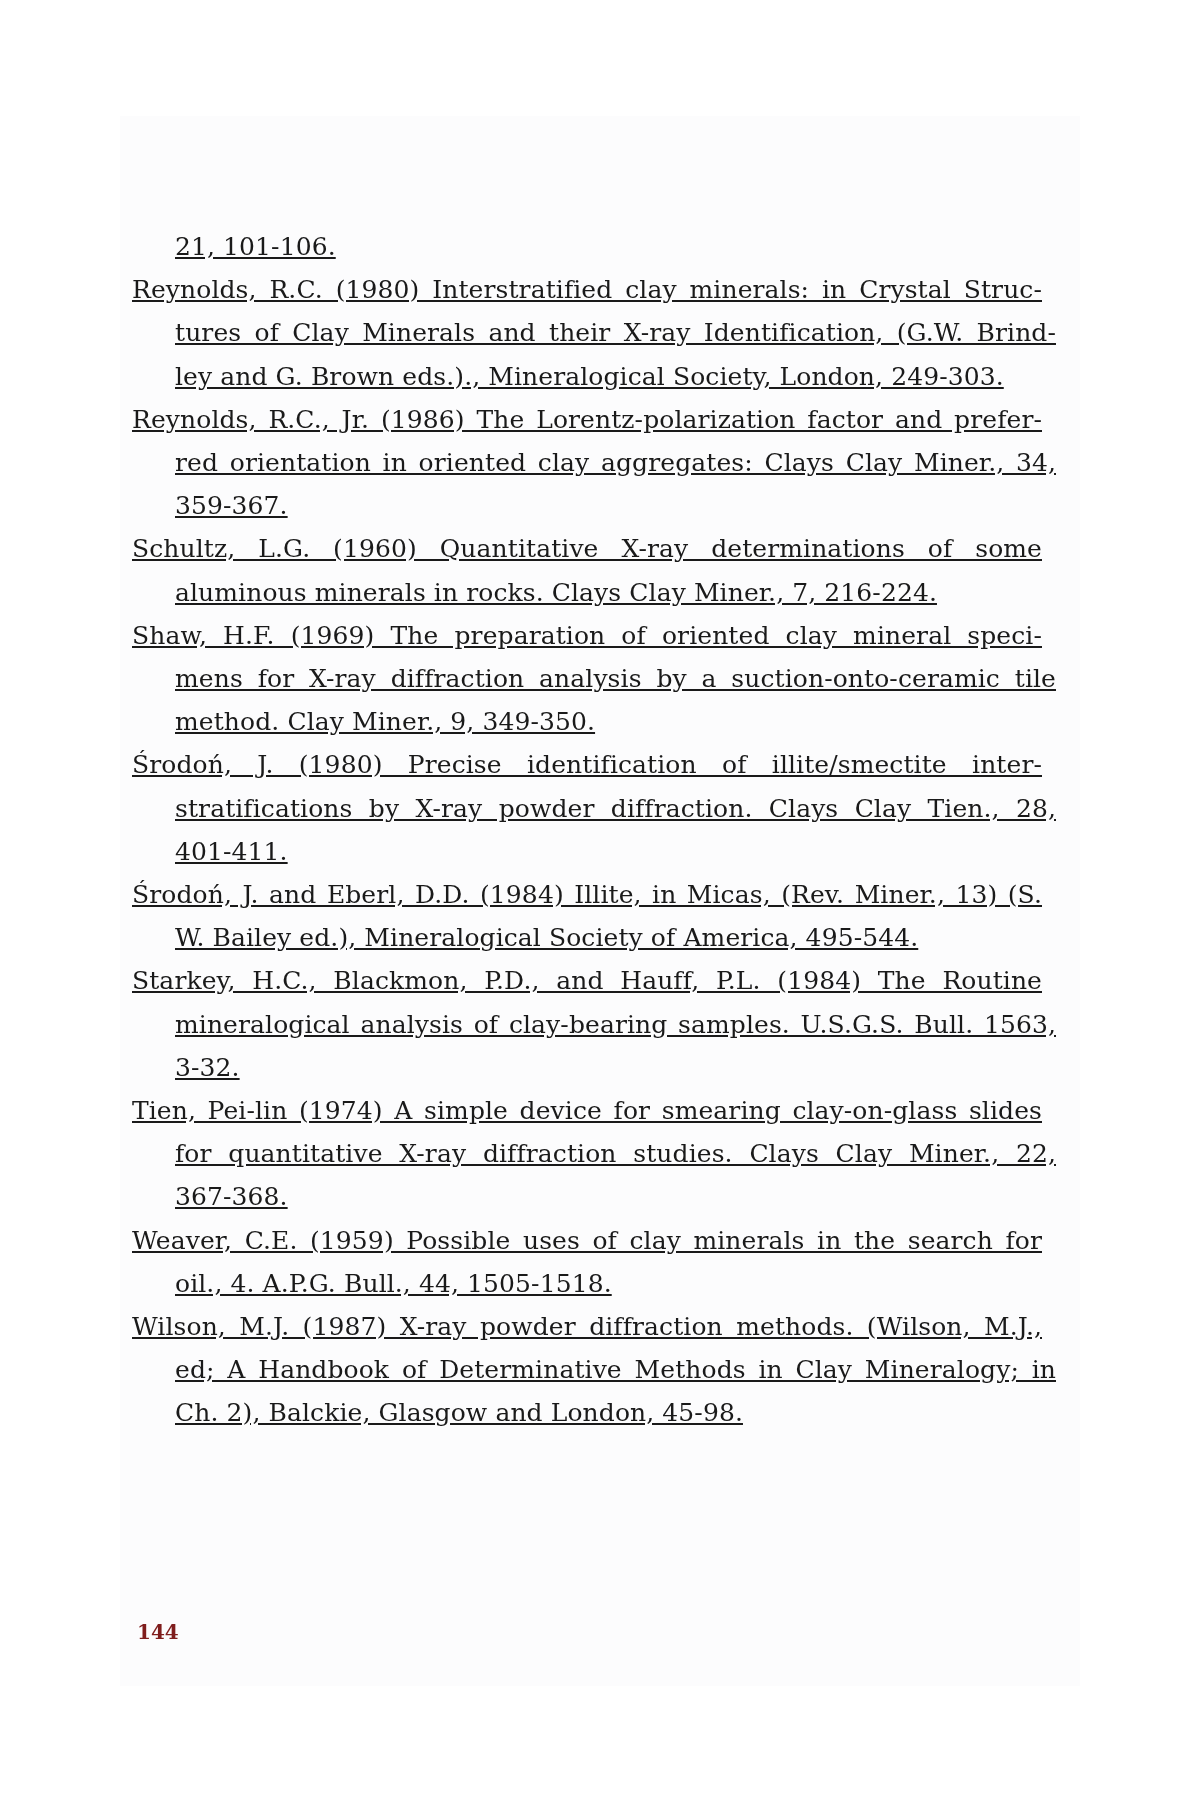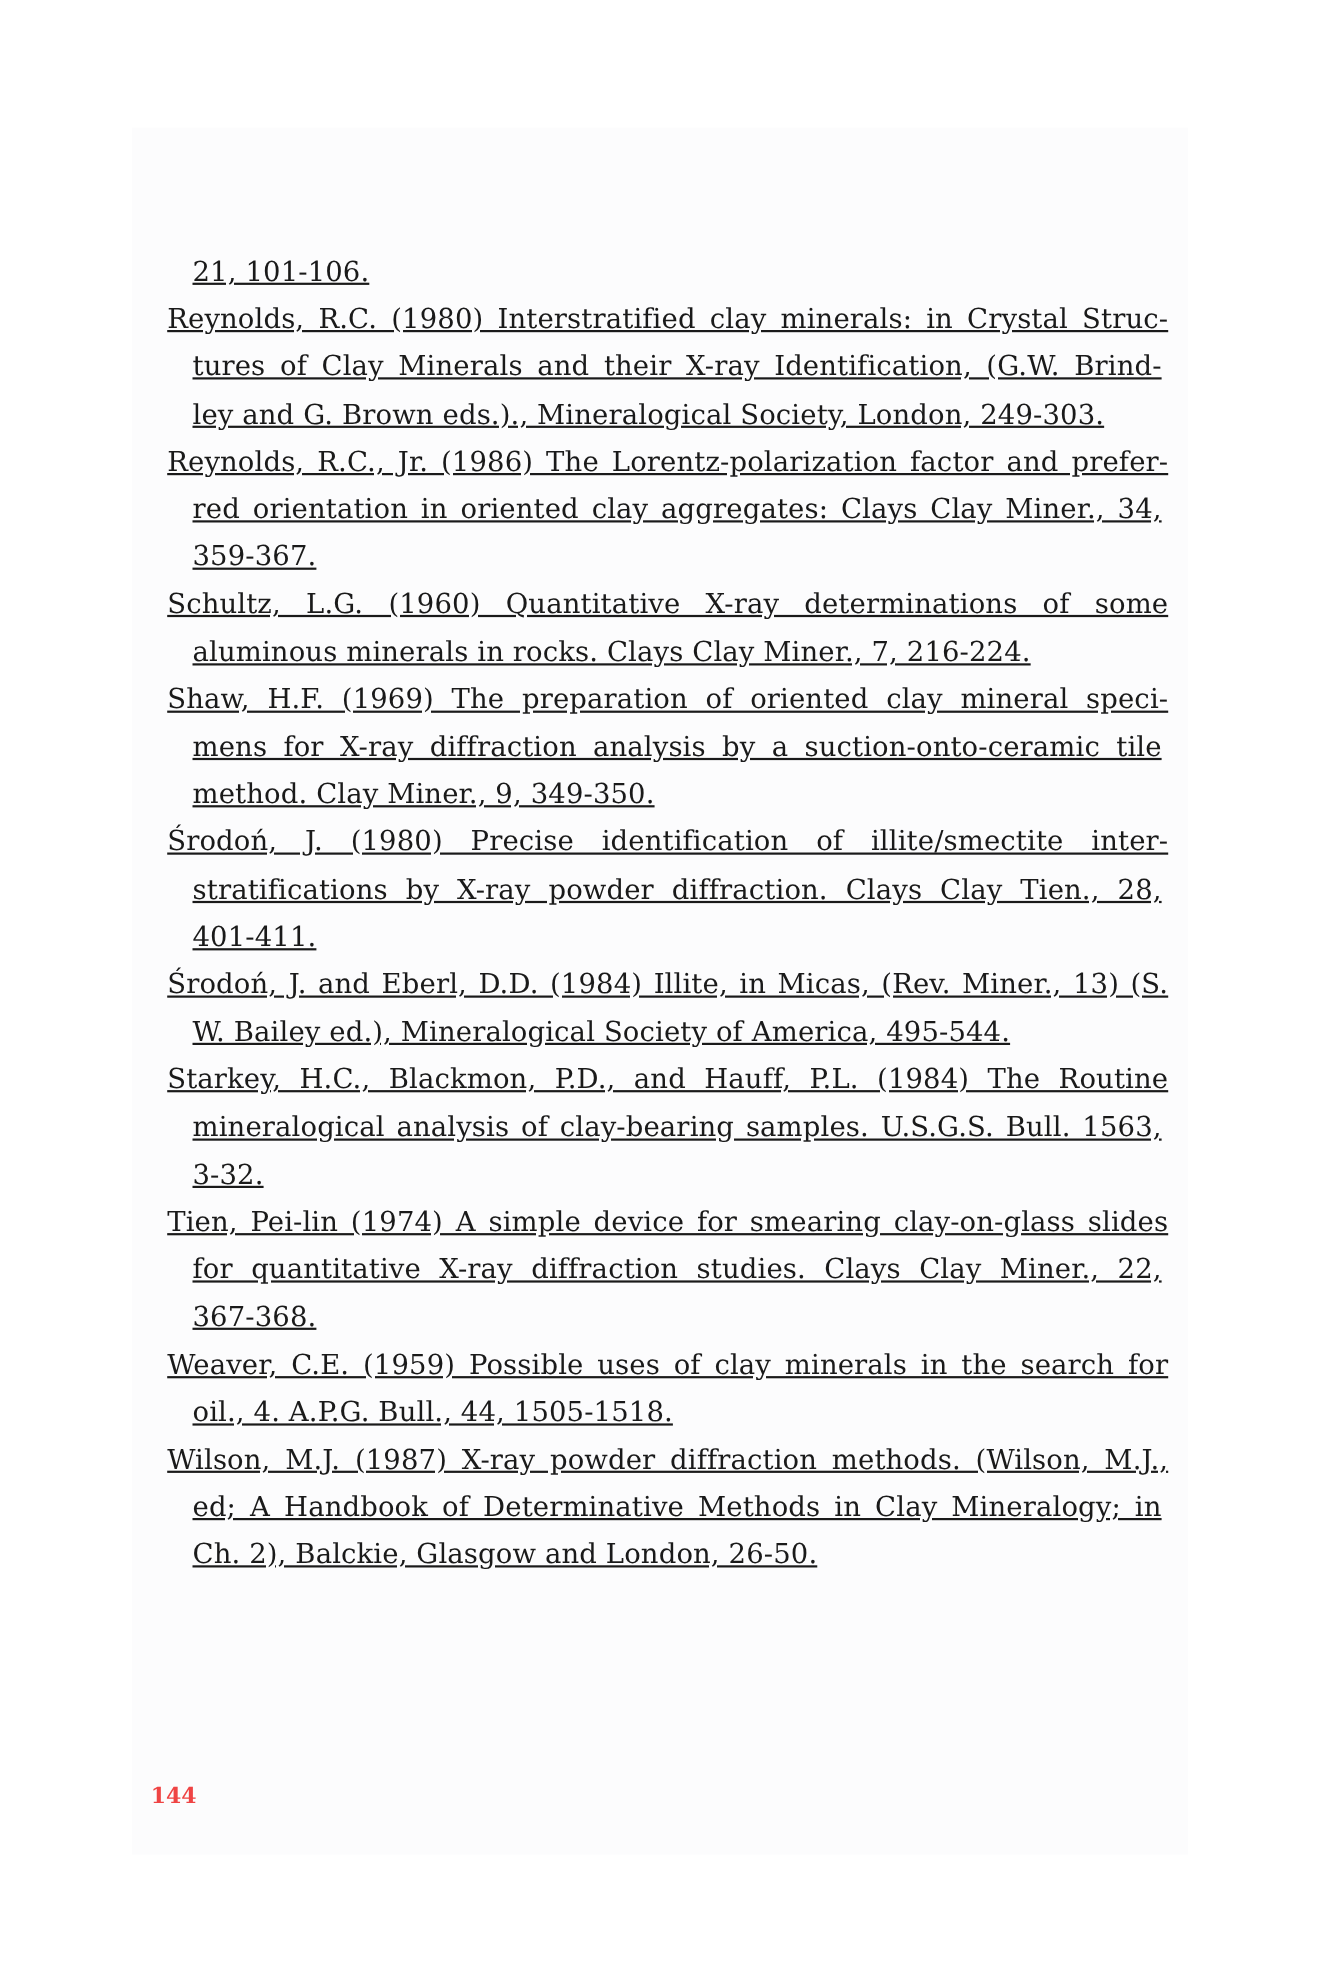"Reynolds, R.C. (1980) Interstratified" .line.first { left: 152px -> 132px }
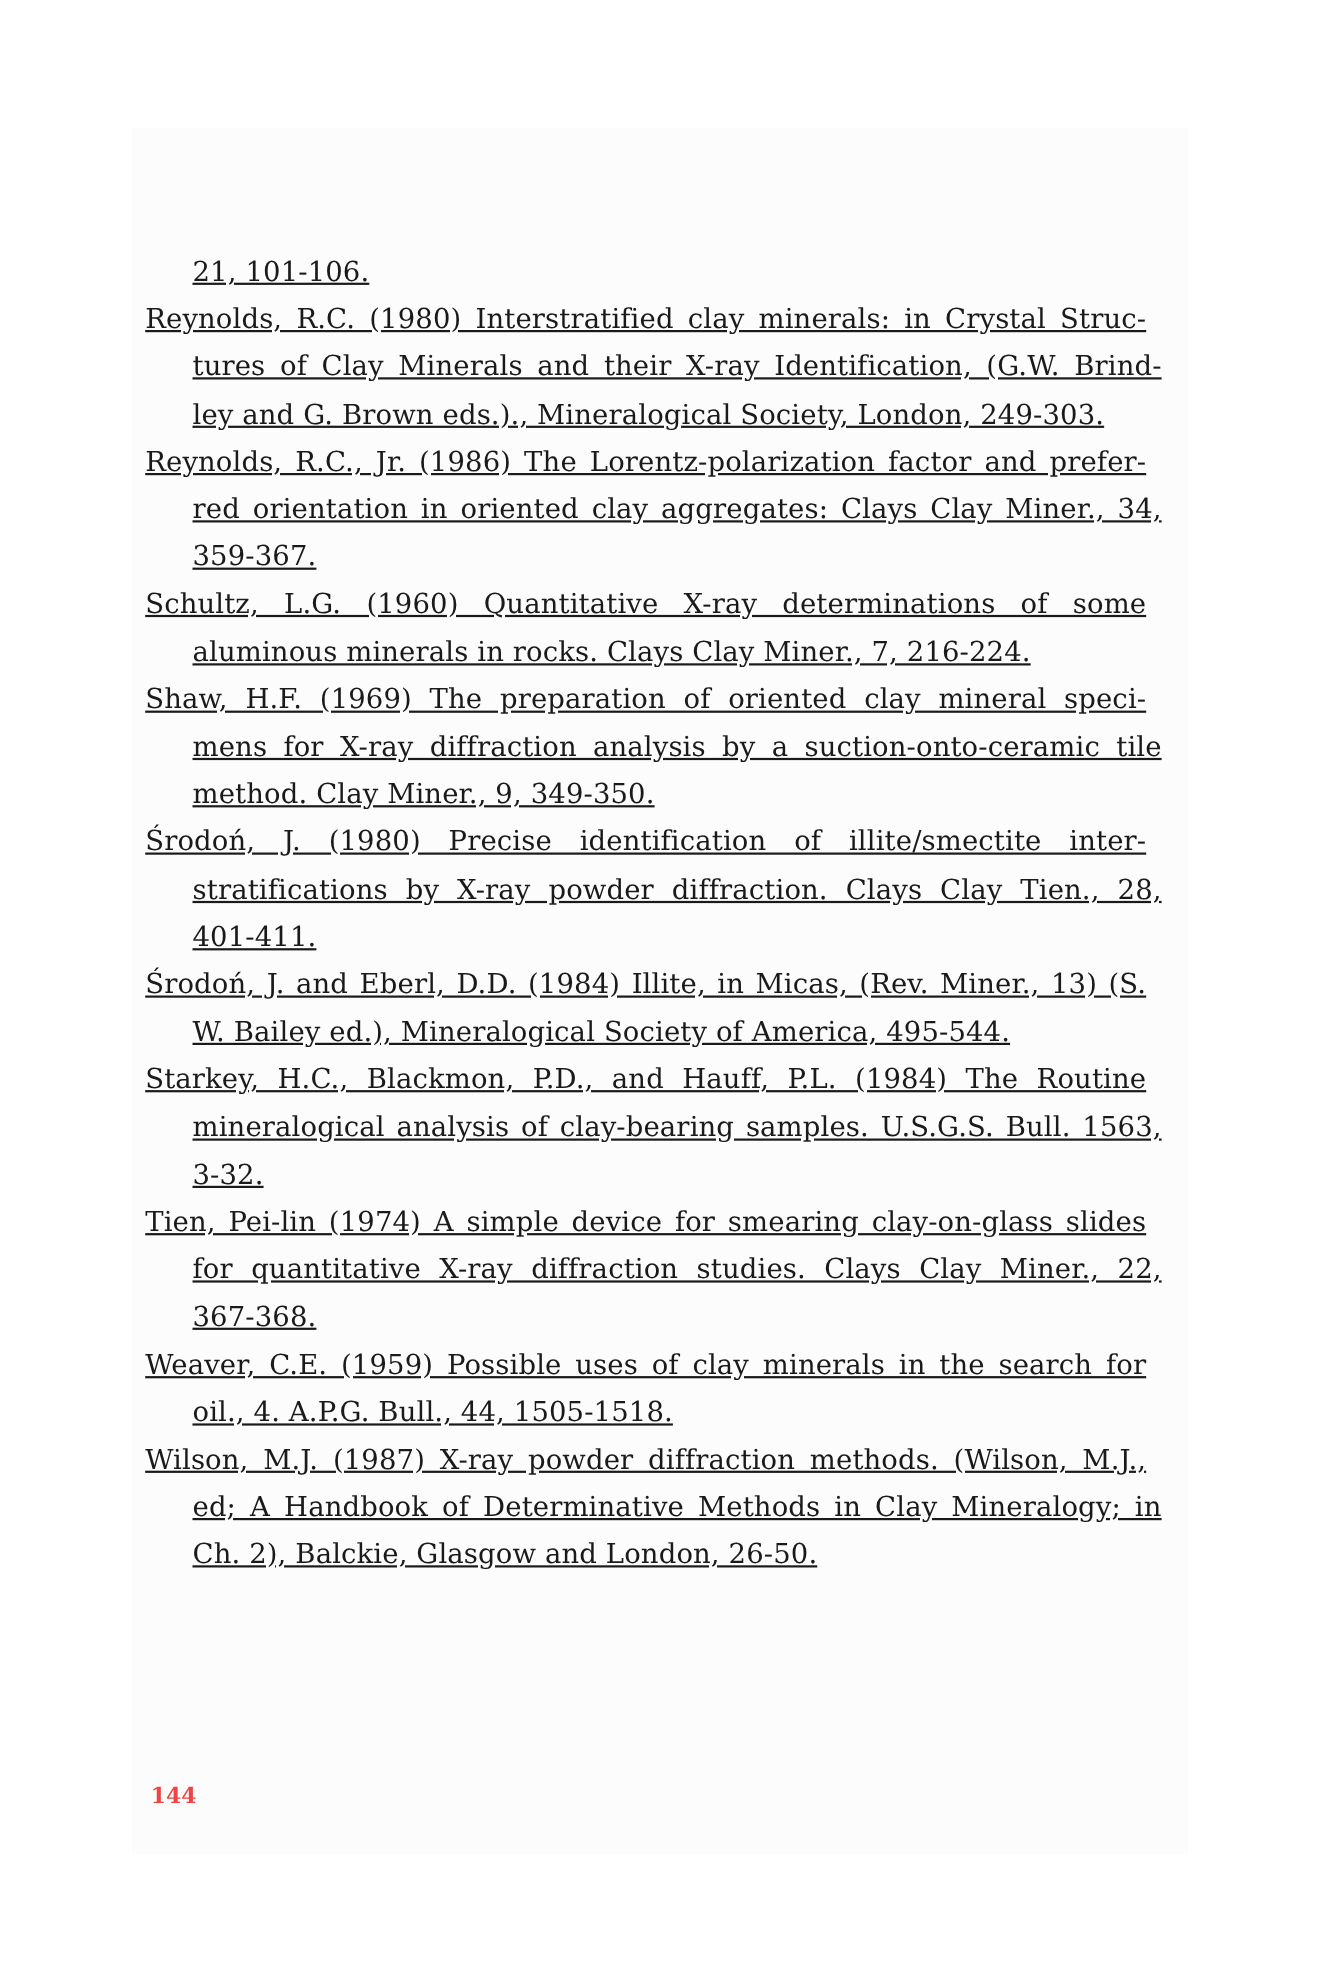"Ch. 2), Balckie, Glasgow and" div.line { text: 26-50 -> 45-98 }
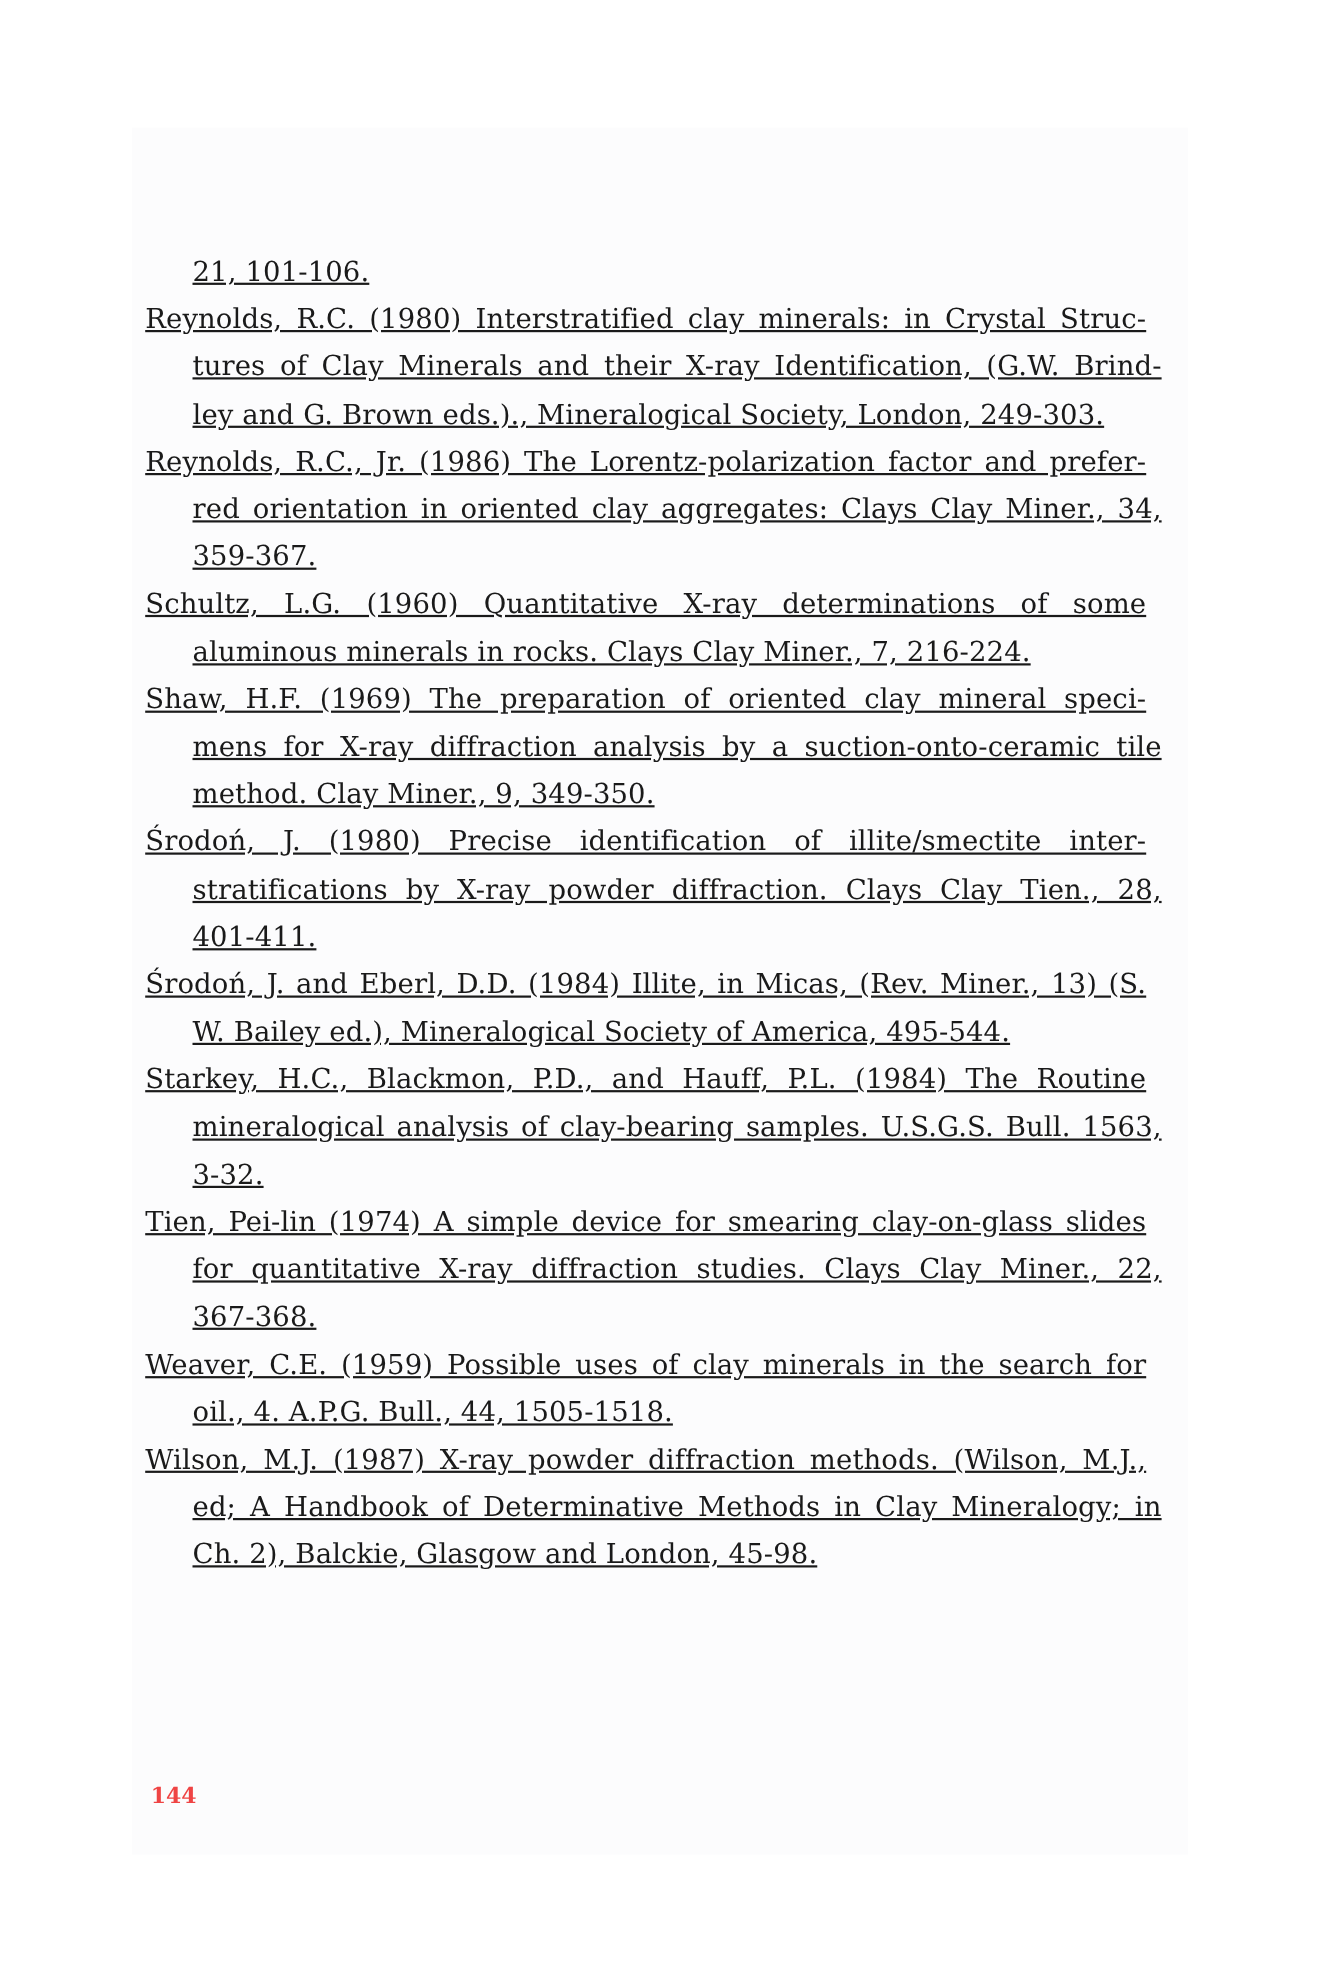"144" .page-number { color: #ef4444 -> #7f1d1d }
